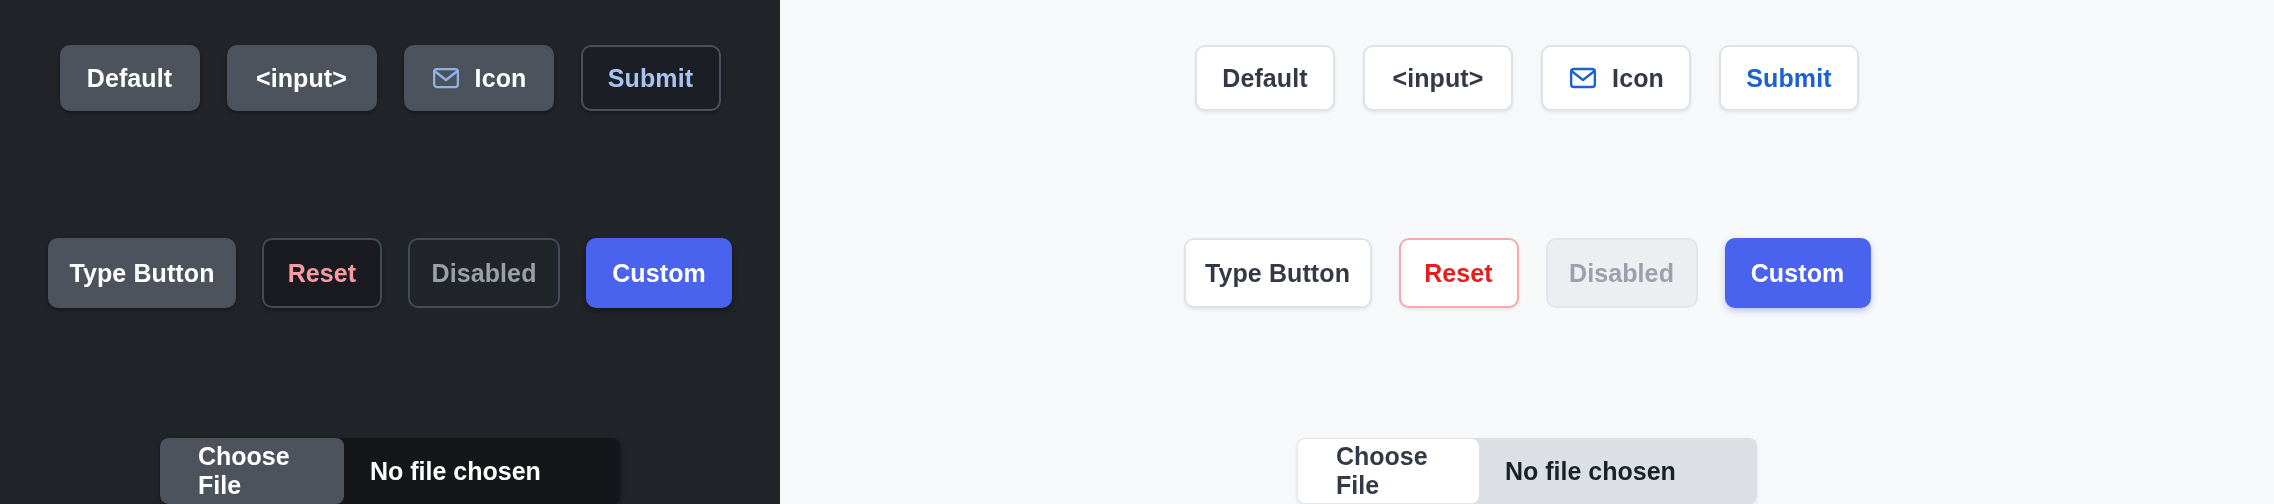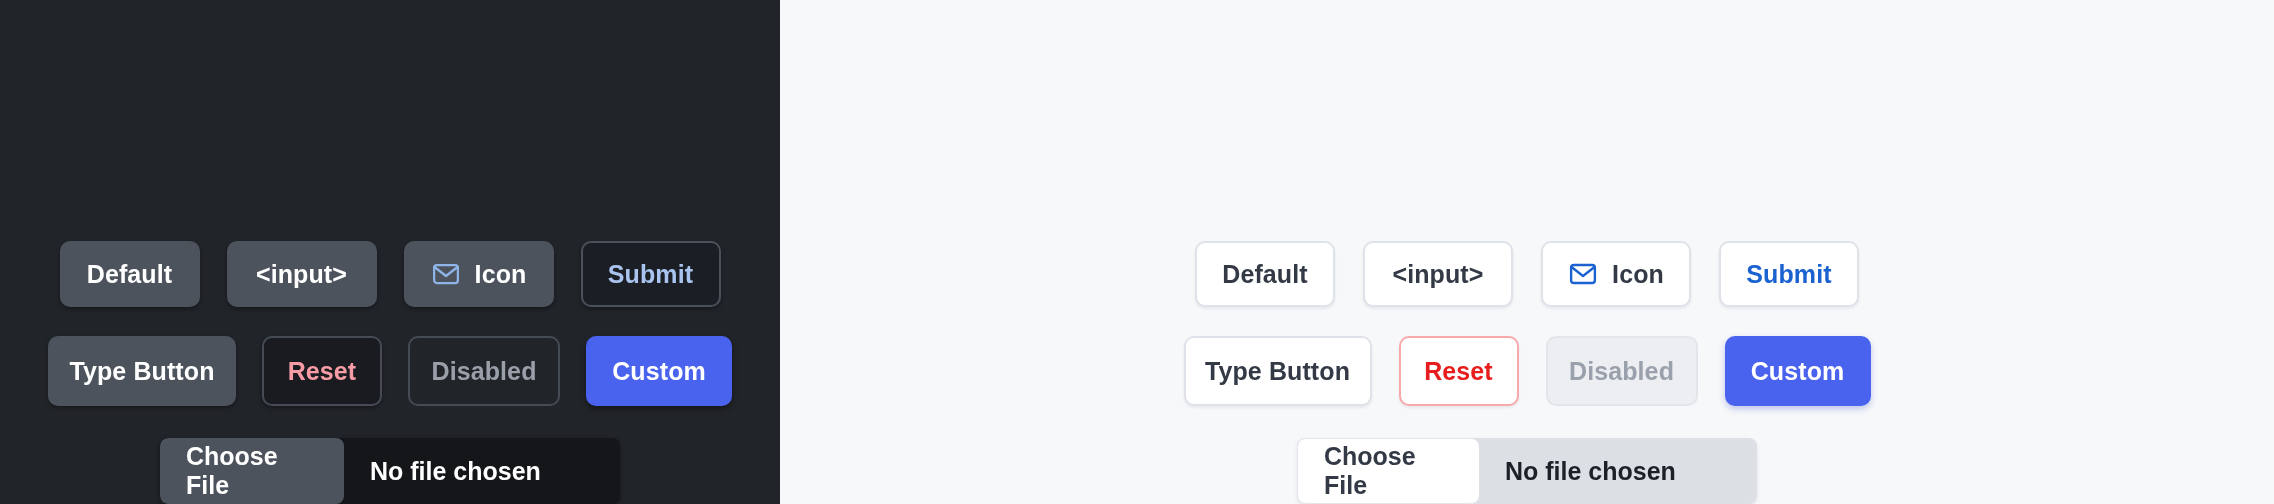"Default" .rows { justify-content: flex-end -> space-between }
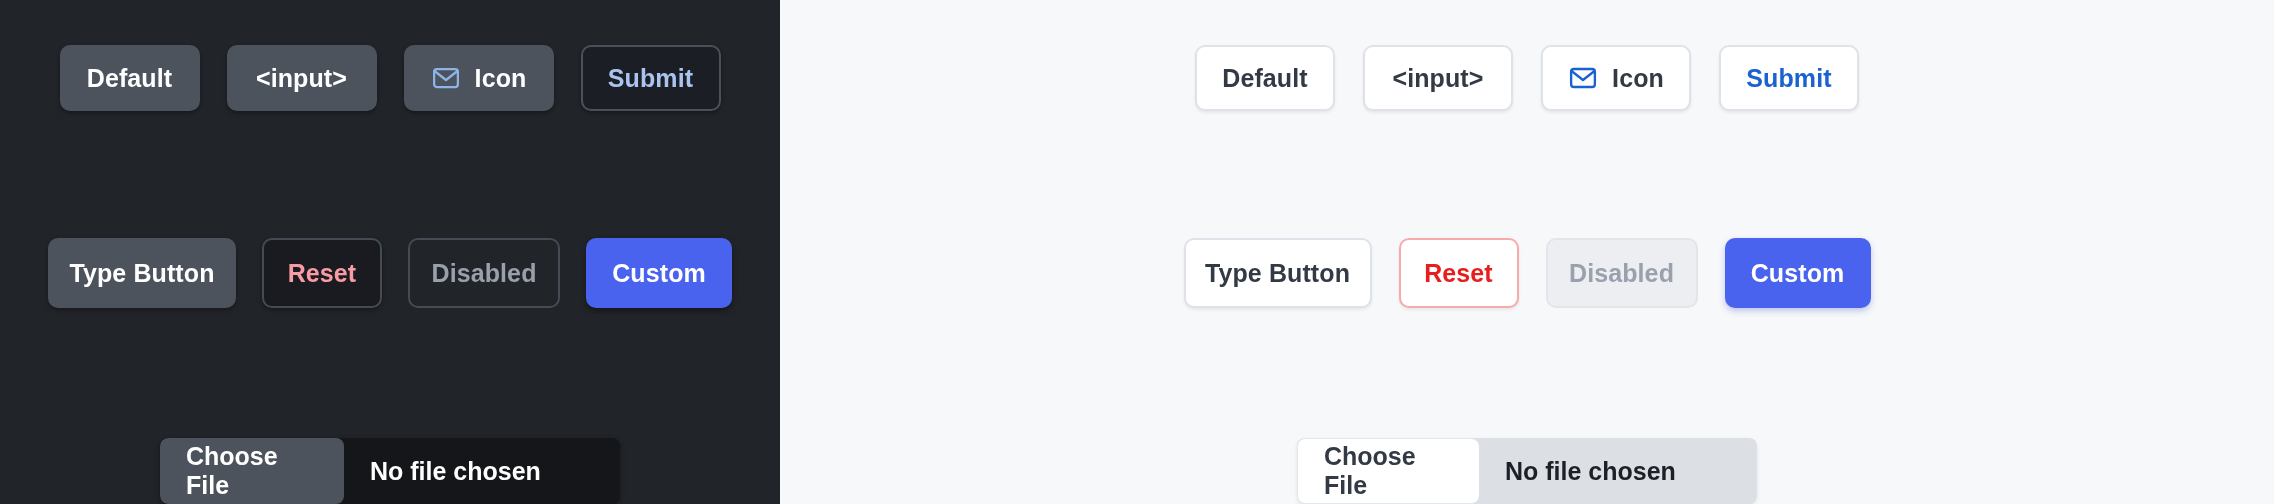"Choose File" .file-btn { padding: 0 26px -> 0 38px }
